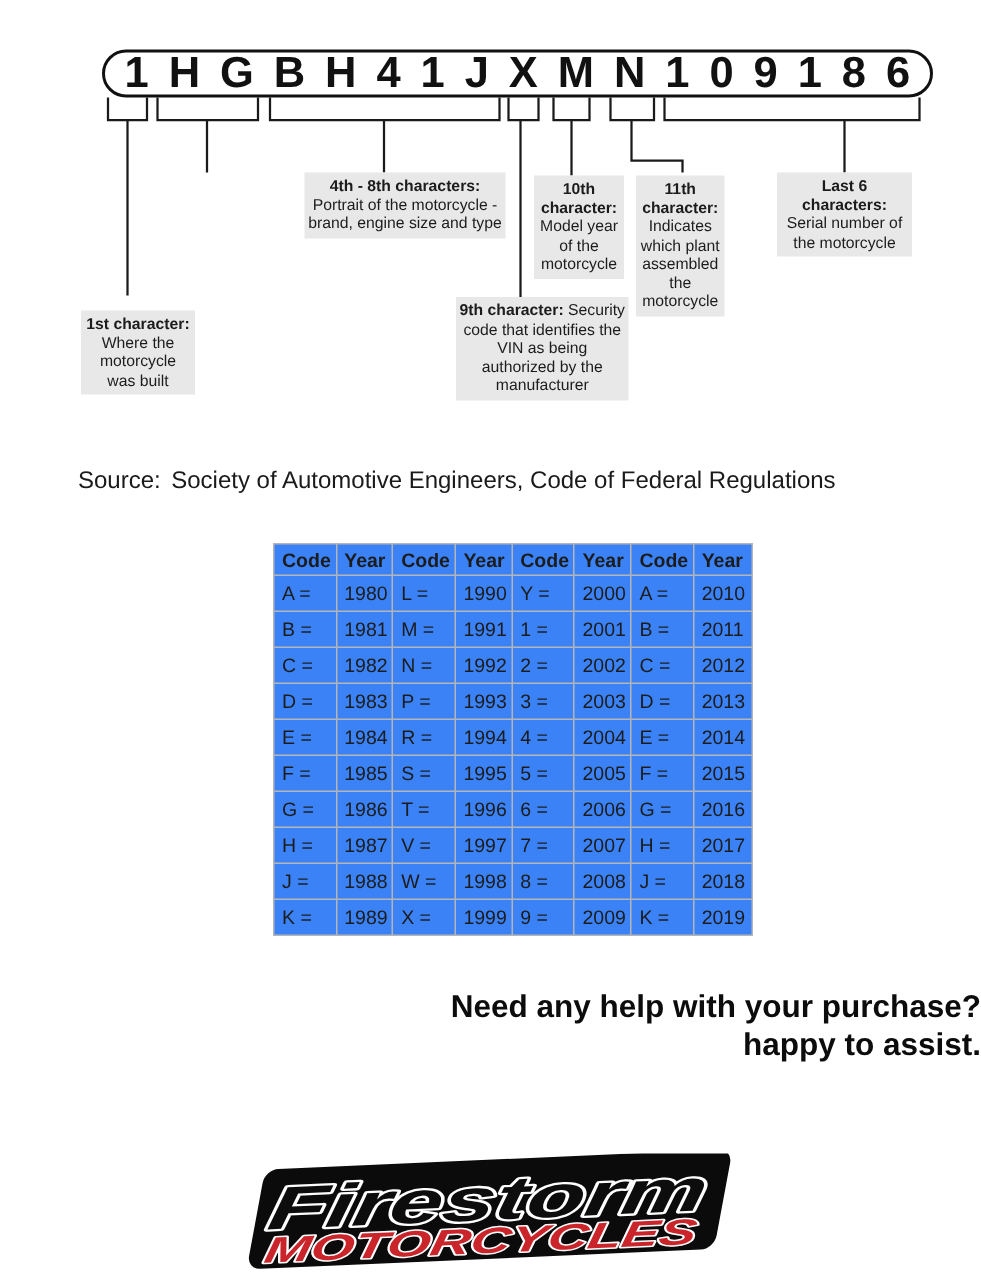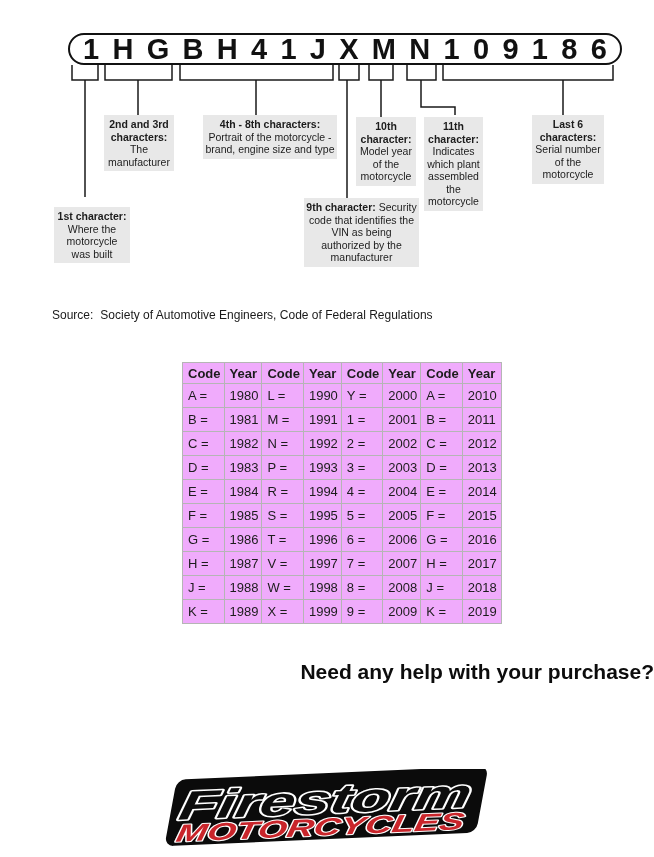"2nd and 3rd characters: The" div.lbox { html: <div> <b>2nd and 3rd characters:</b> <span>The manufacturer</span> </div> -> none }
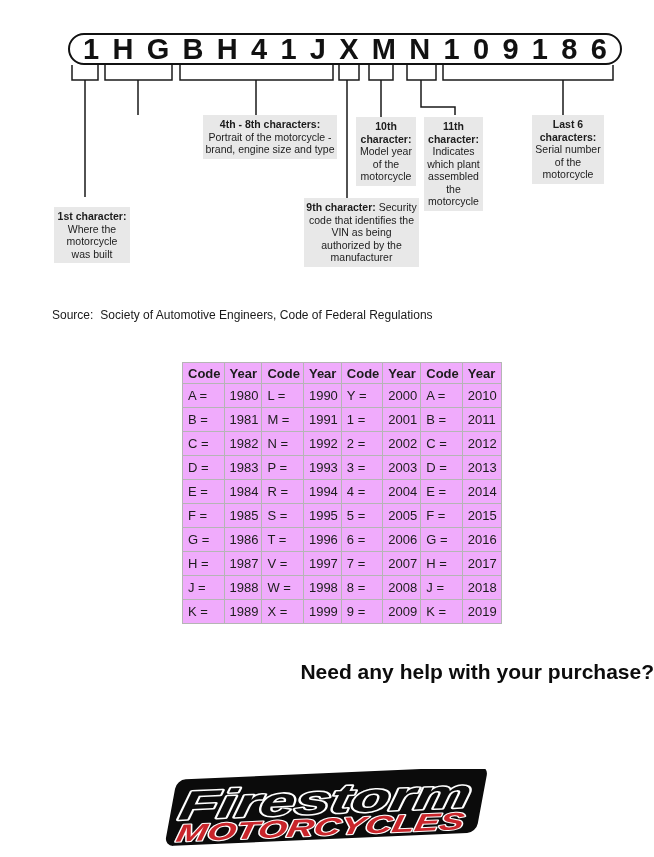"Last 6 characters: Serial number" div.lbox { left: 532px -> 518px; width: 72px -> 90px }
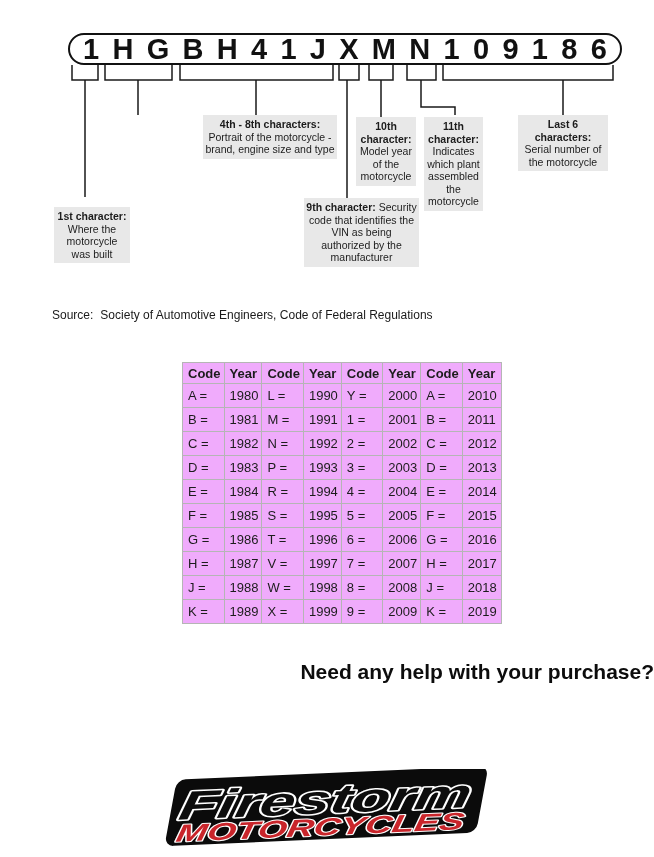"Source: Society of Automotive Engineers," .source { font-size: 12px -> 16px }
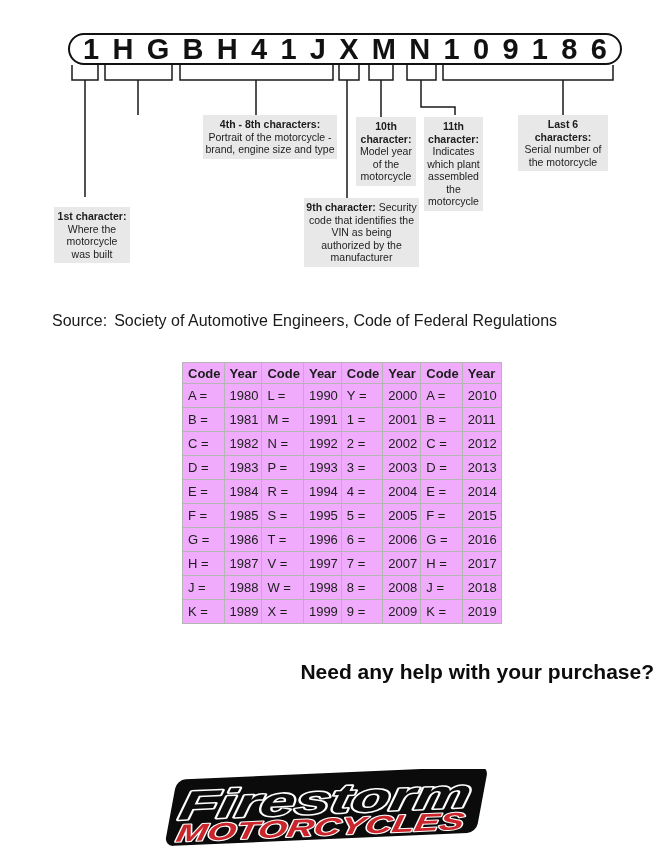"Code" .year-table { background: #f0abfc -> #3b82f6 }
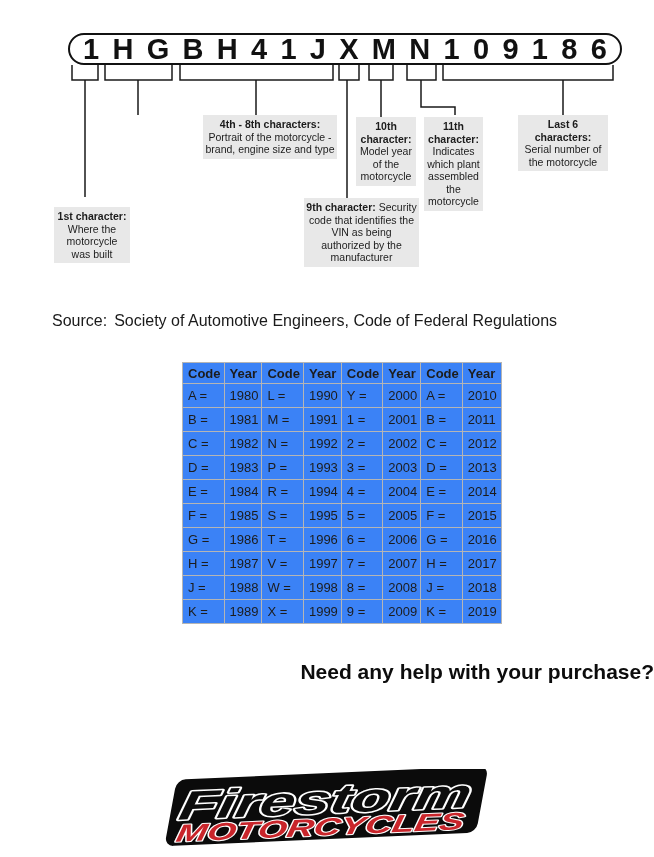"happy to assist." div { html: none -> <div>happy to assist.</div> }
